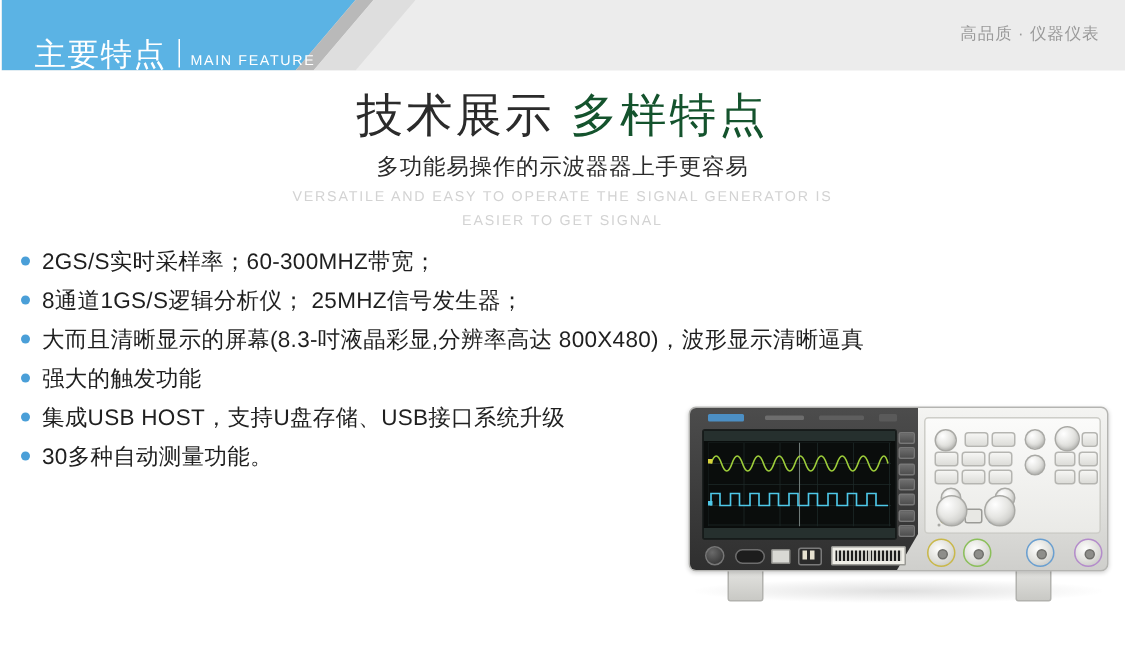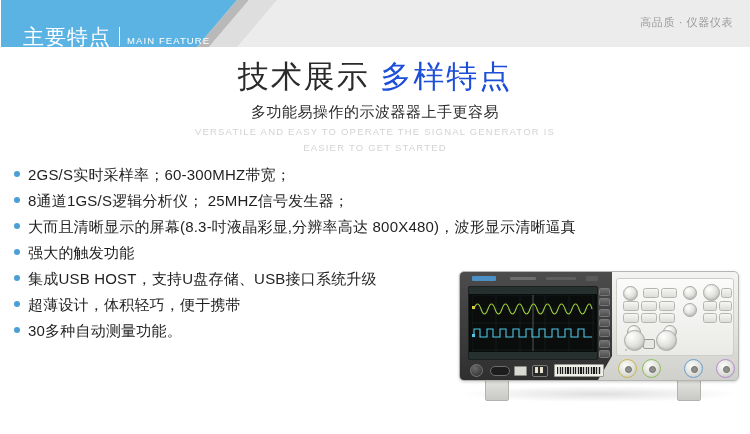"多样特点" .main-title .accent { color: #1d4ed8 -> #14532d }
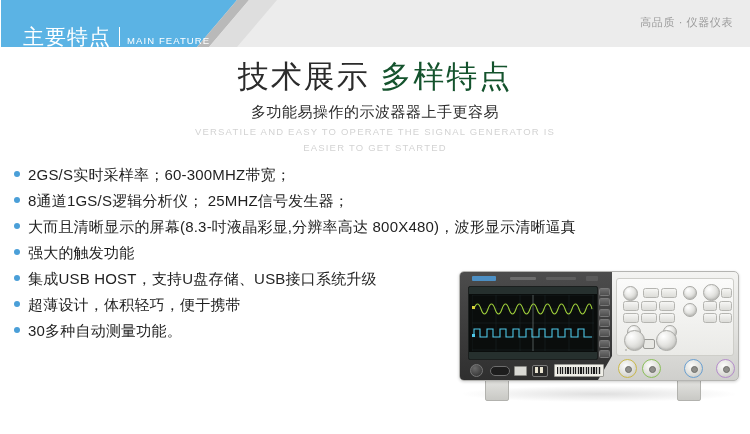"EASIER TO GET STARTED" div.en-title { text: STARTED -> SIGNAL }
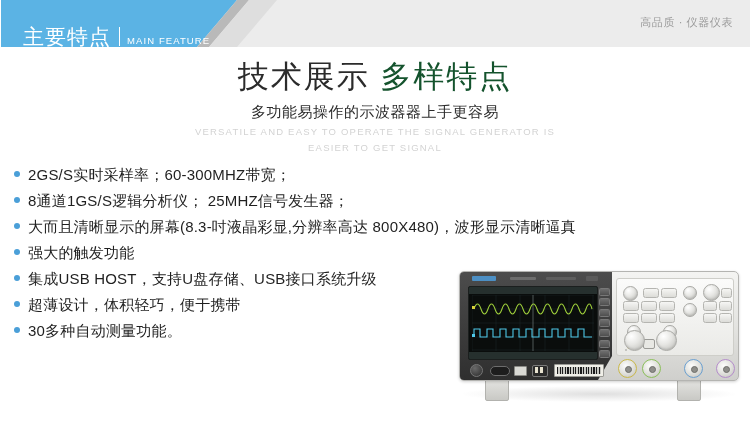"超薄设计，体积轻巧，便于携带" div.feature-item { html: <div> <span></span> <span>超薄设计，体积轻巧，便于携带</span> </div> -> none }
